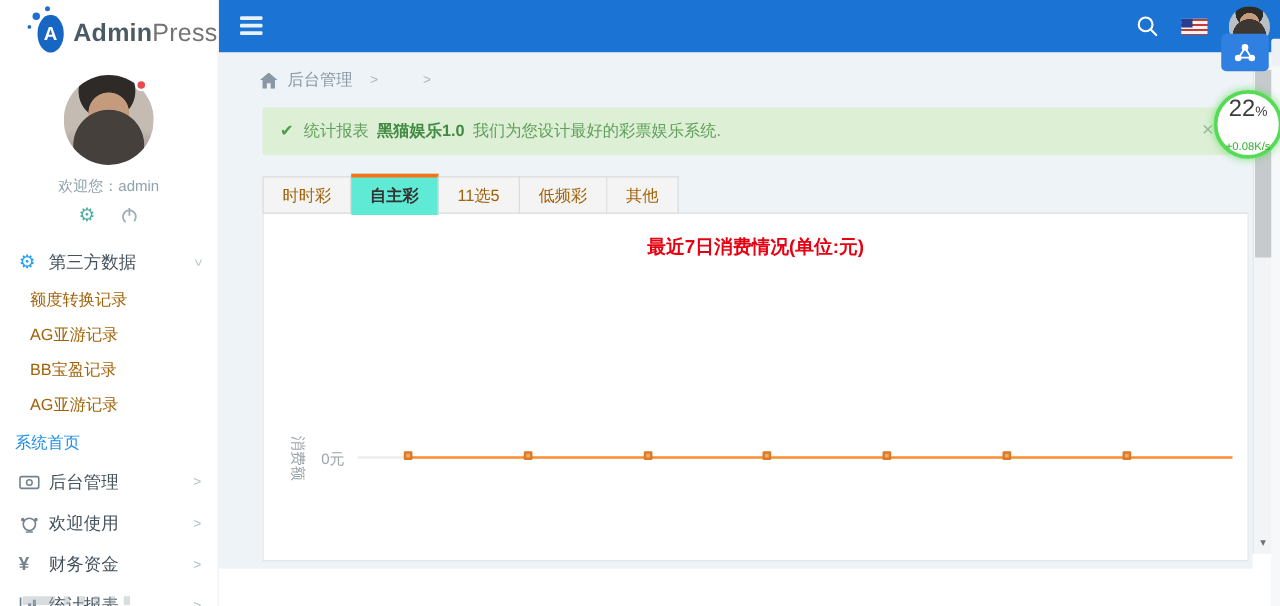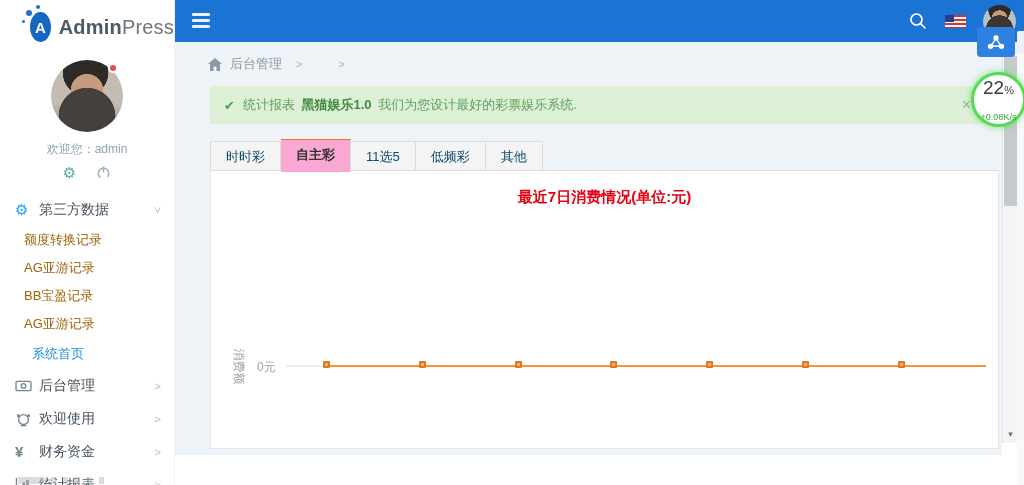"时时彩" .tab { color: #0c4a6e -> #a16207 }
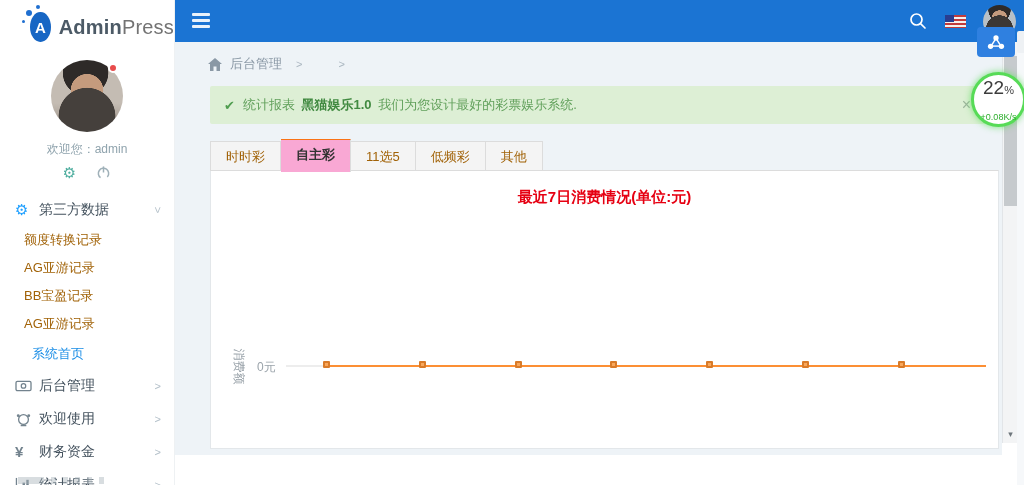"自主彩" .tab.active { background: #f9a8d4 -> #5eead4; border-top: 1px solid #f97316 -> 3px solid #f97316 }
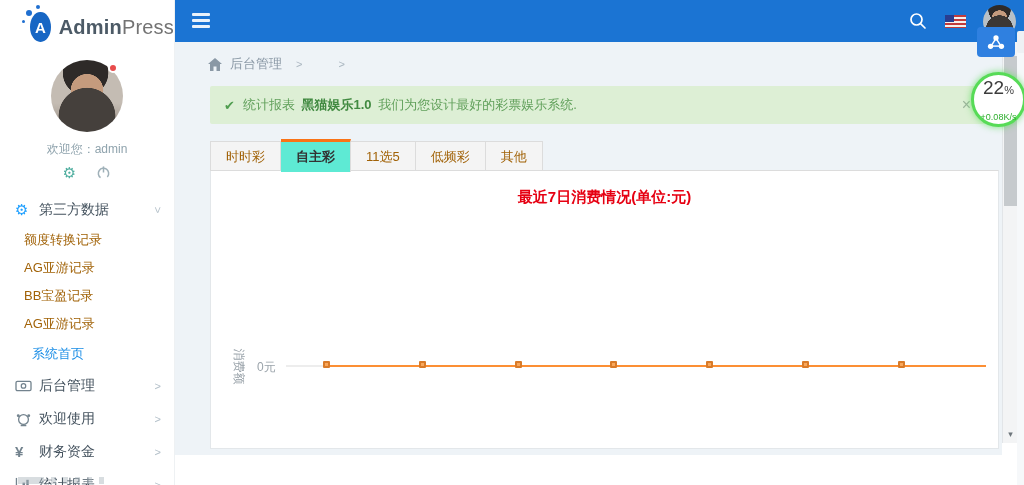"系统首页" .sub.home { padding-left: 32px -> 12px }
